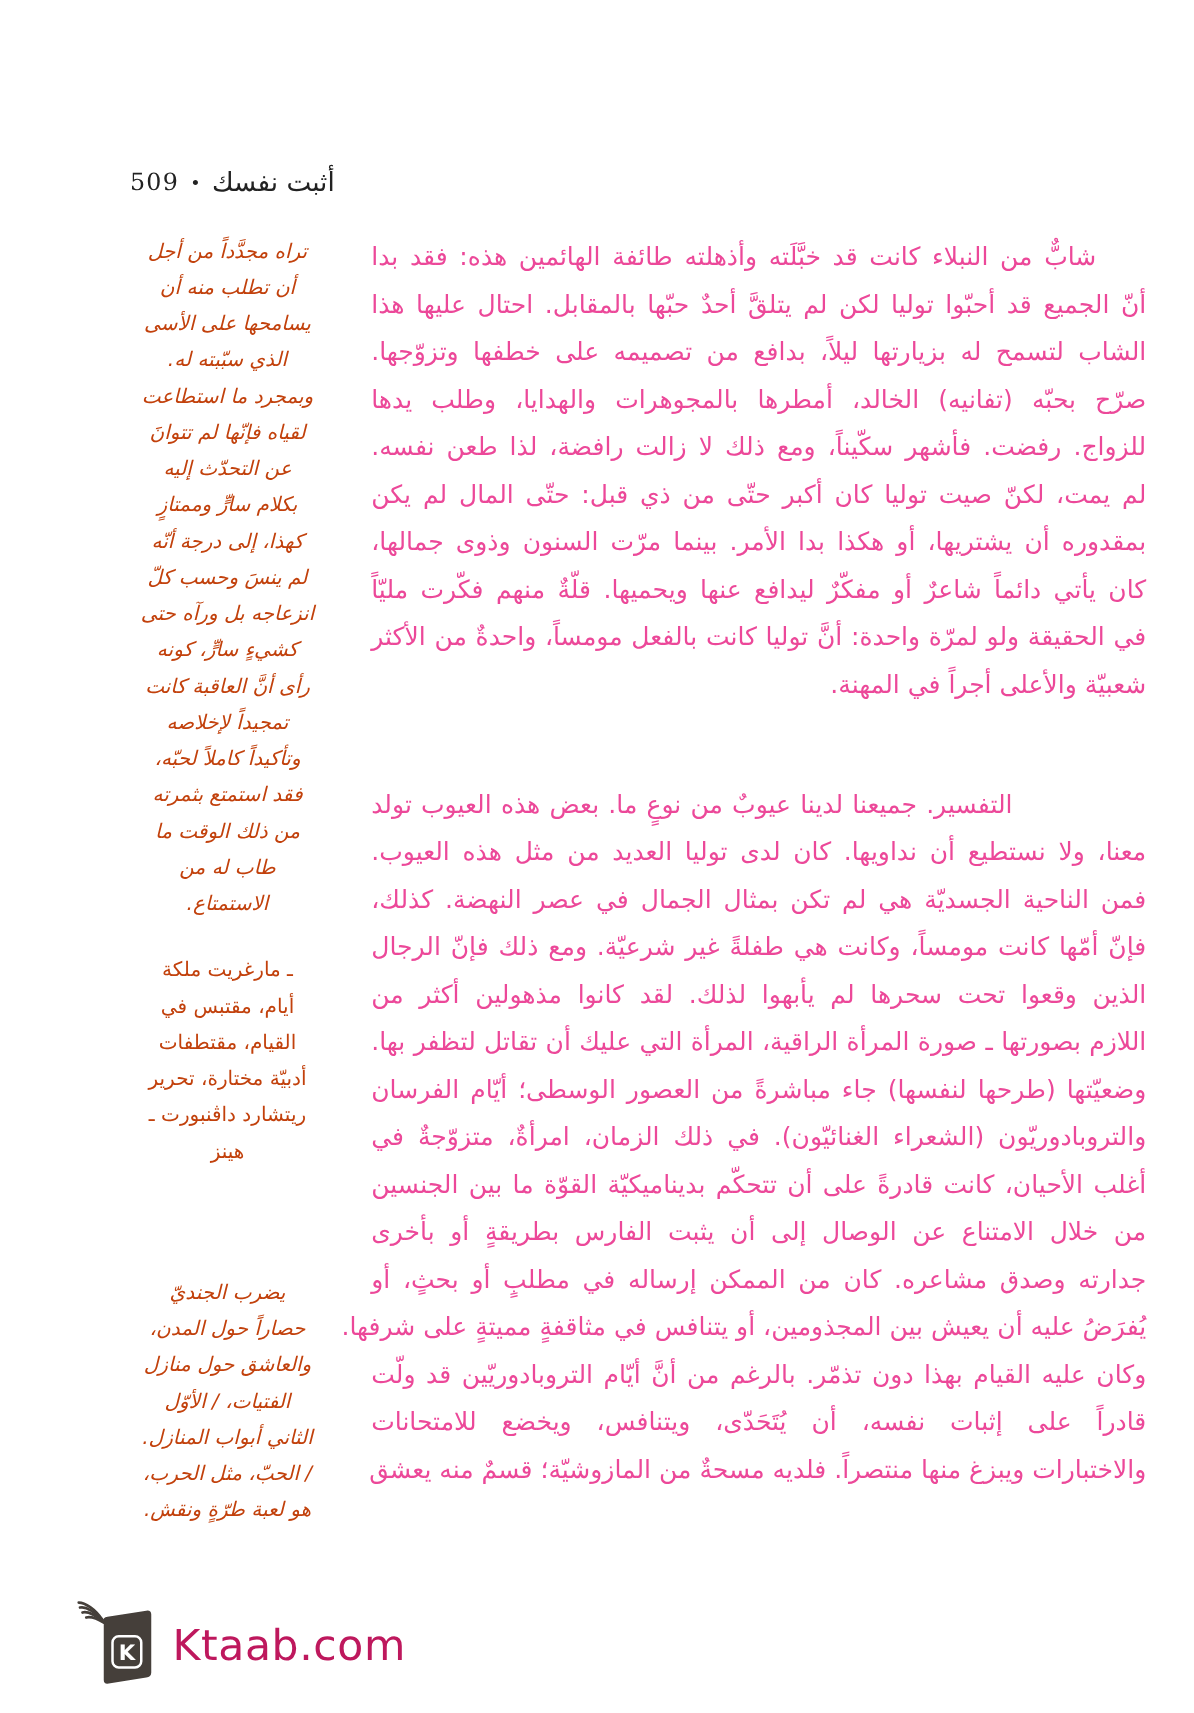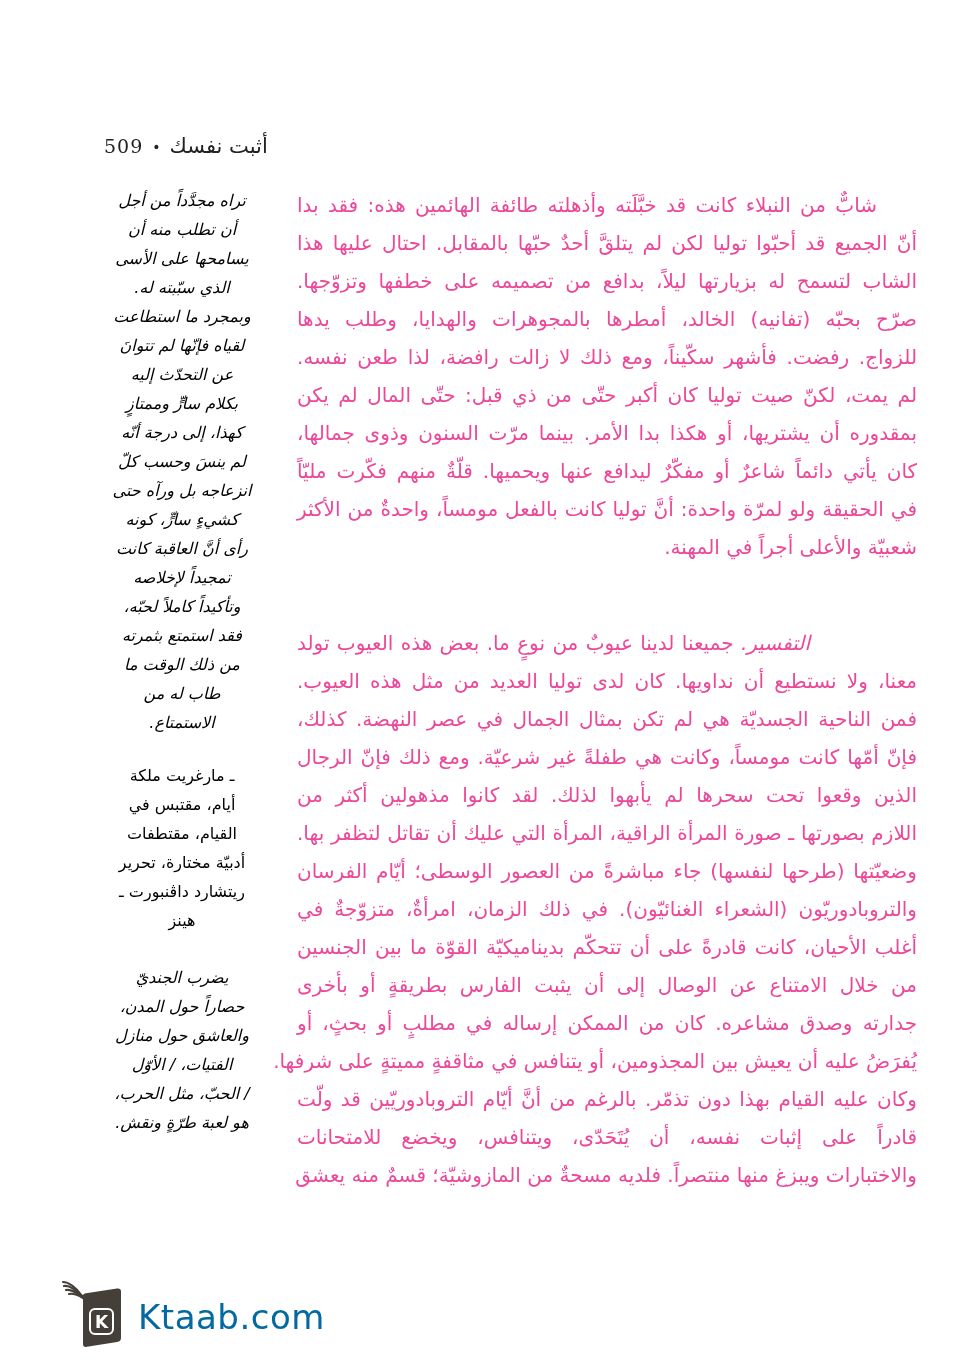"تراه مجدَّداً من أجل" .margin-col { color: #000000 -> #c2410c }
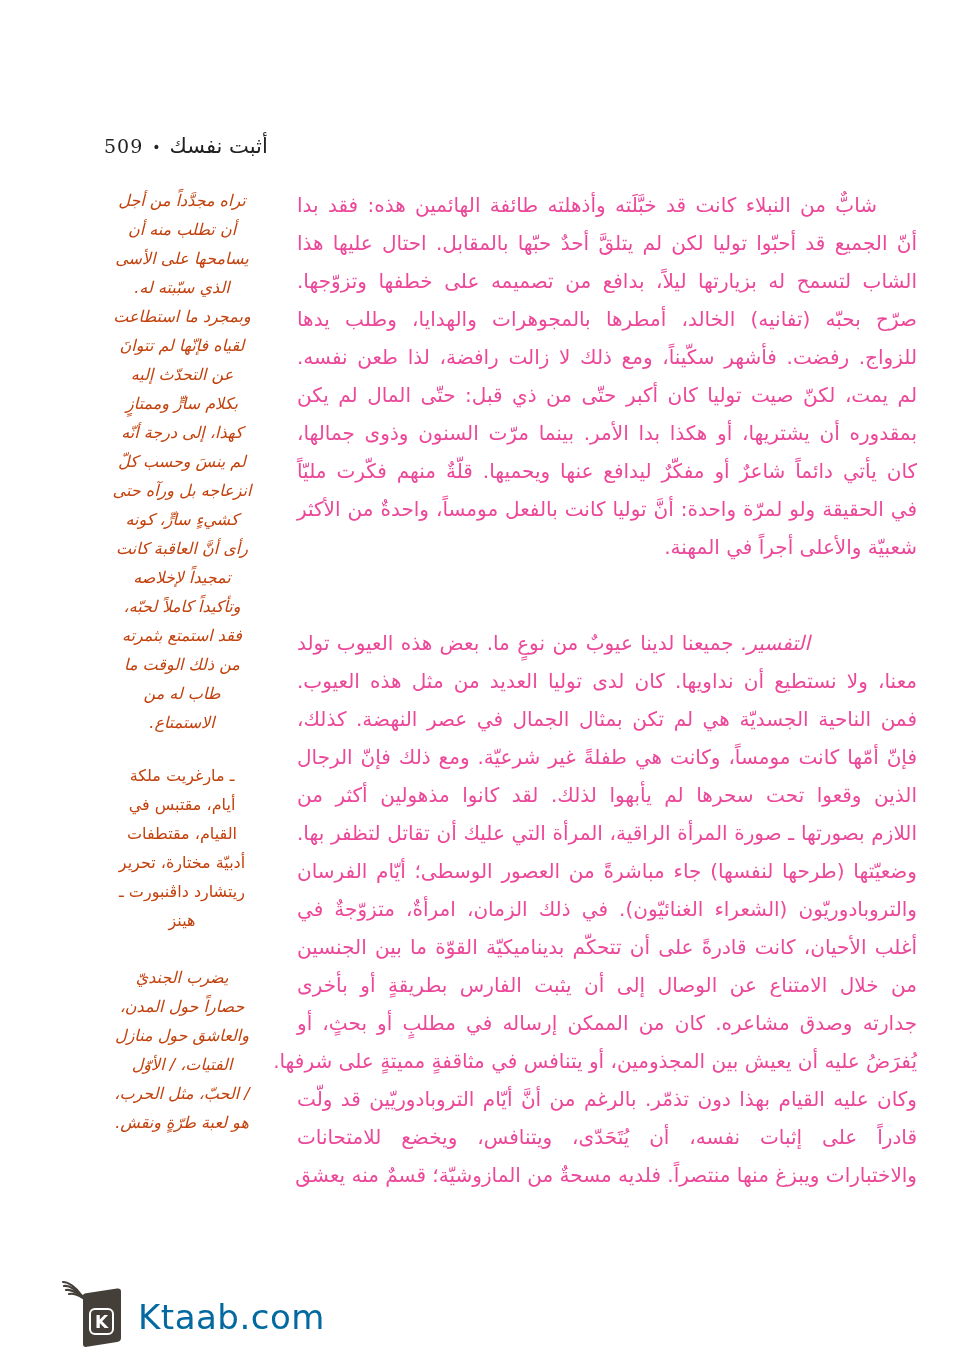"التفسير." .para2 .first-line .lead { font-style: italic -> none }
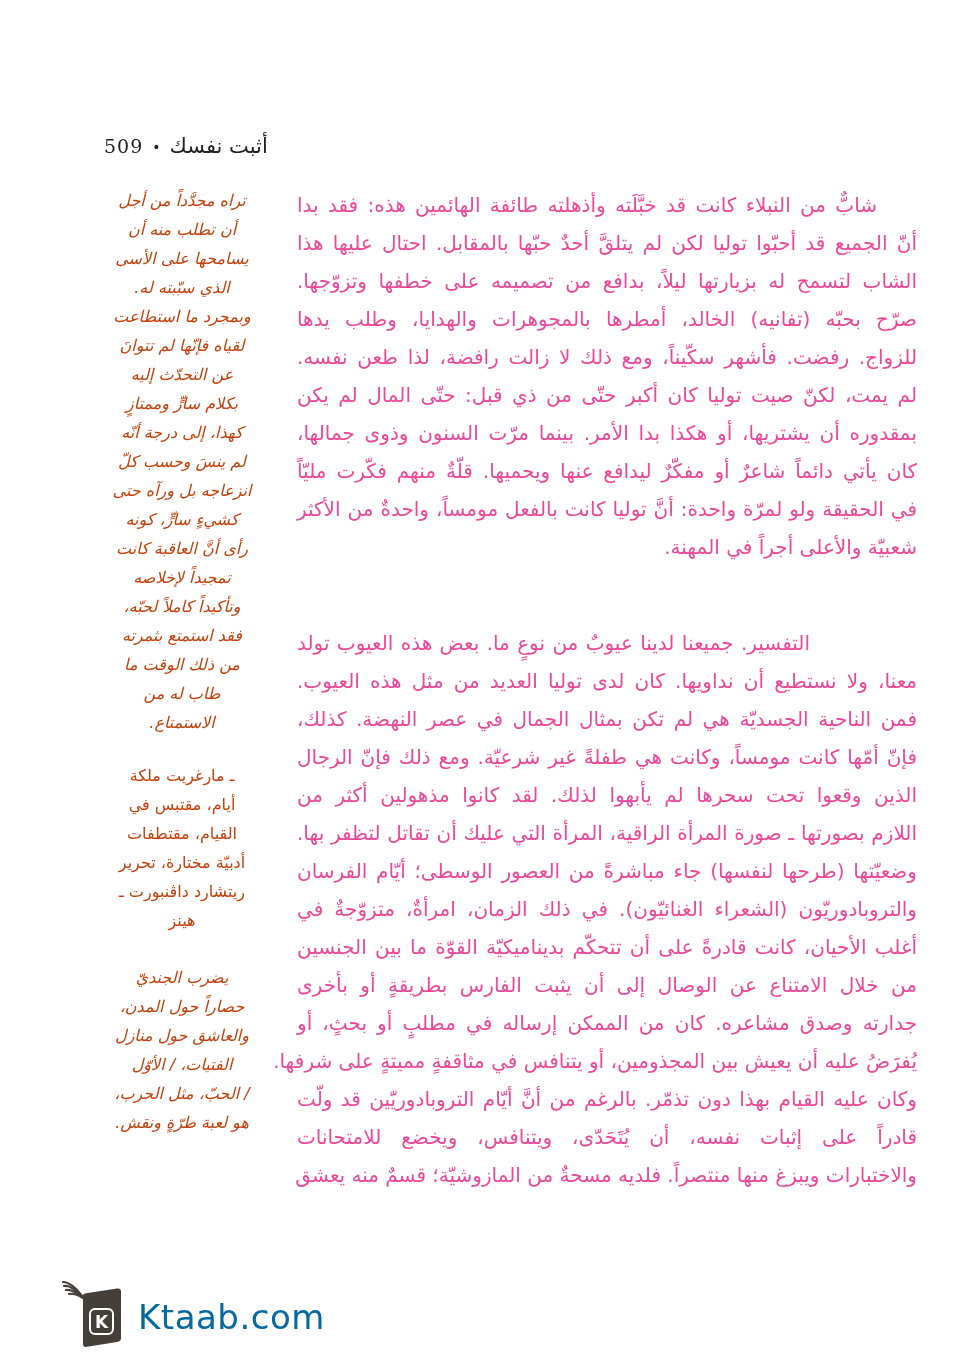"يضرب الجنديّ" .margin-note-2 { margin-top: 28px -> 84px }
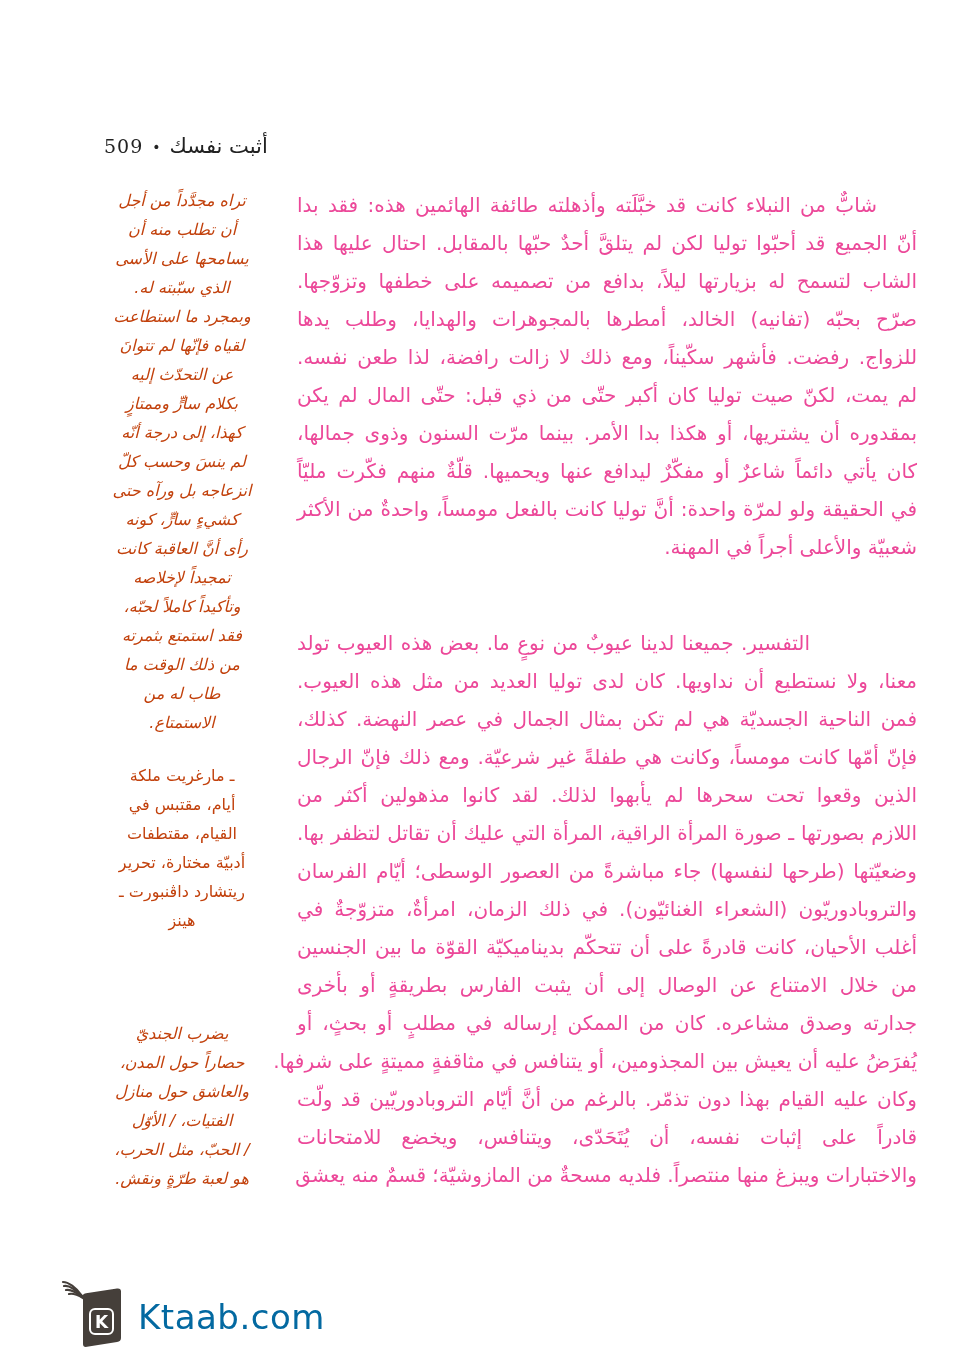"الثاني أبواب المنازل." div.line { html: none -> <div>الثاني أبواب المنازل.</div> }
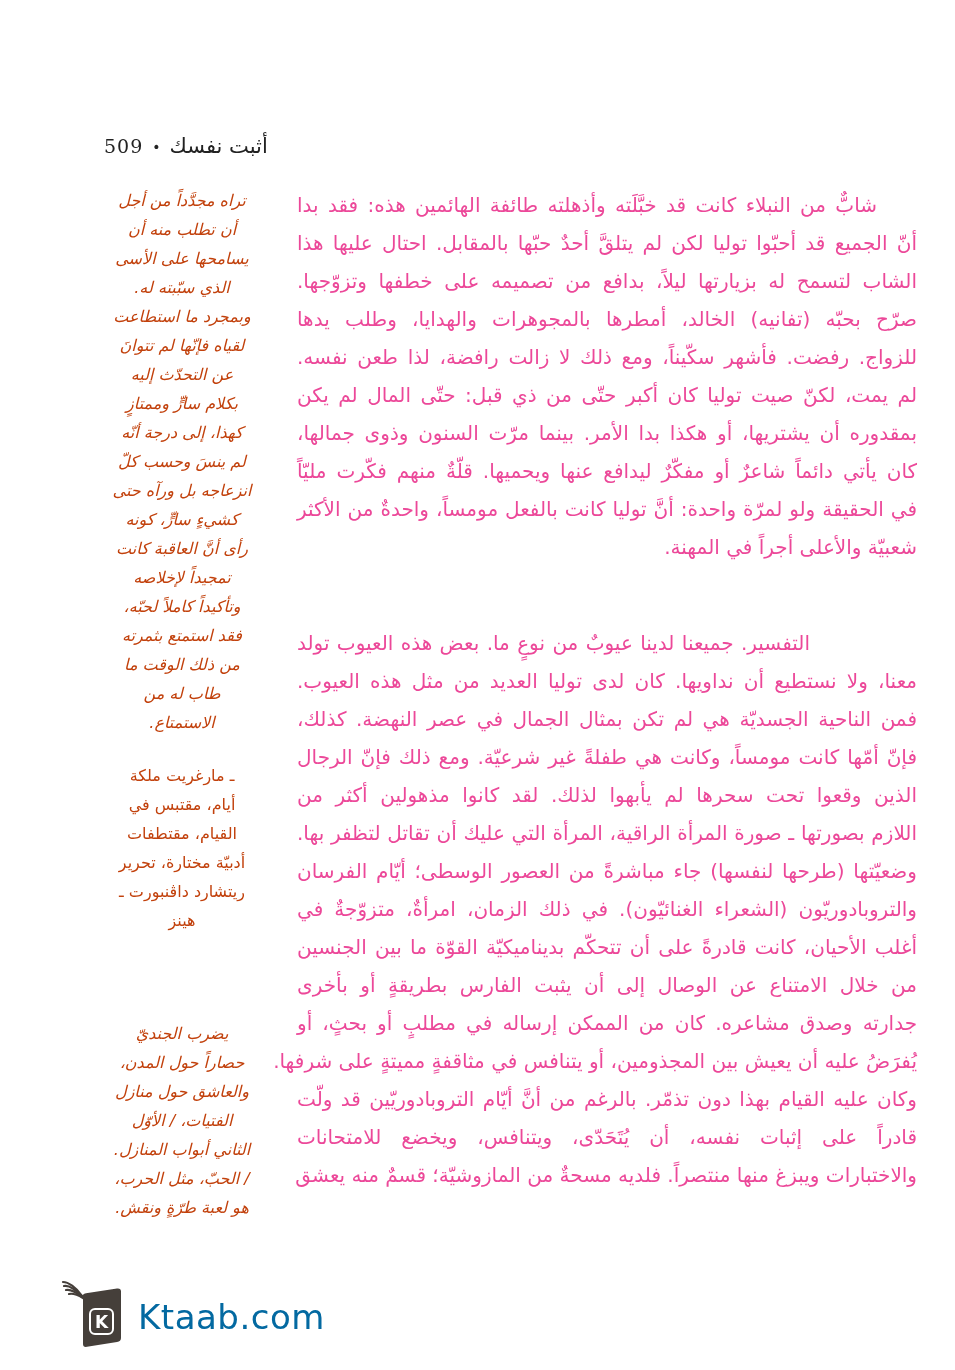"Ktaab.com" .logo-text { color: #0369a1 -> #be185d }
